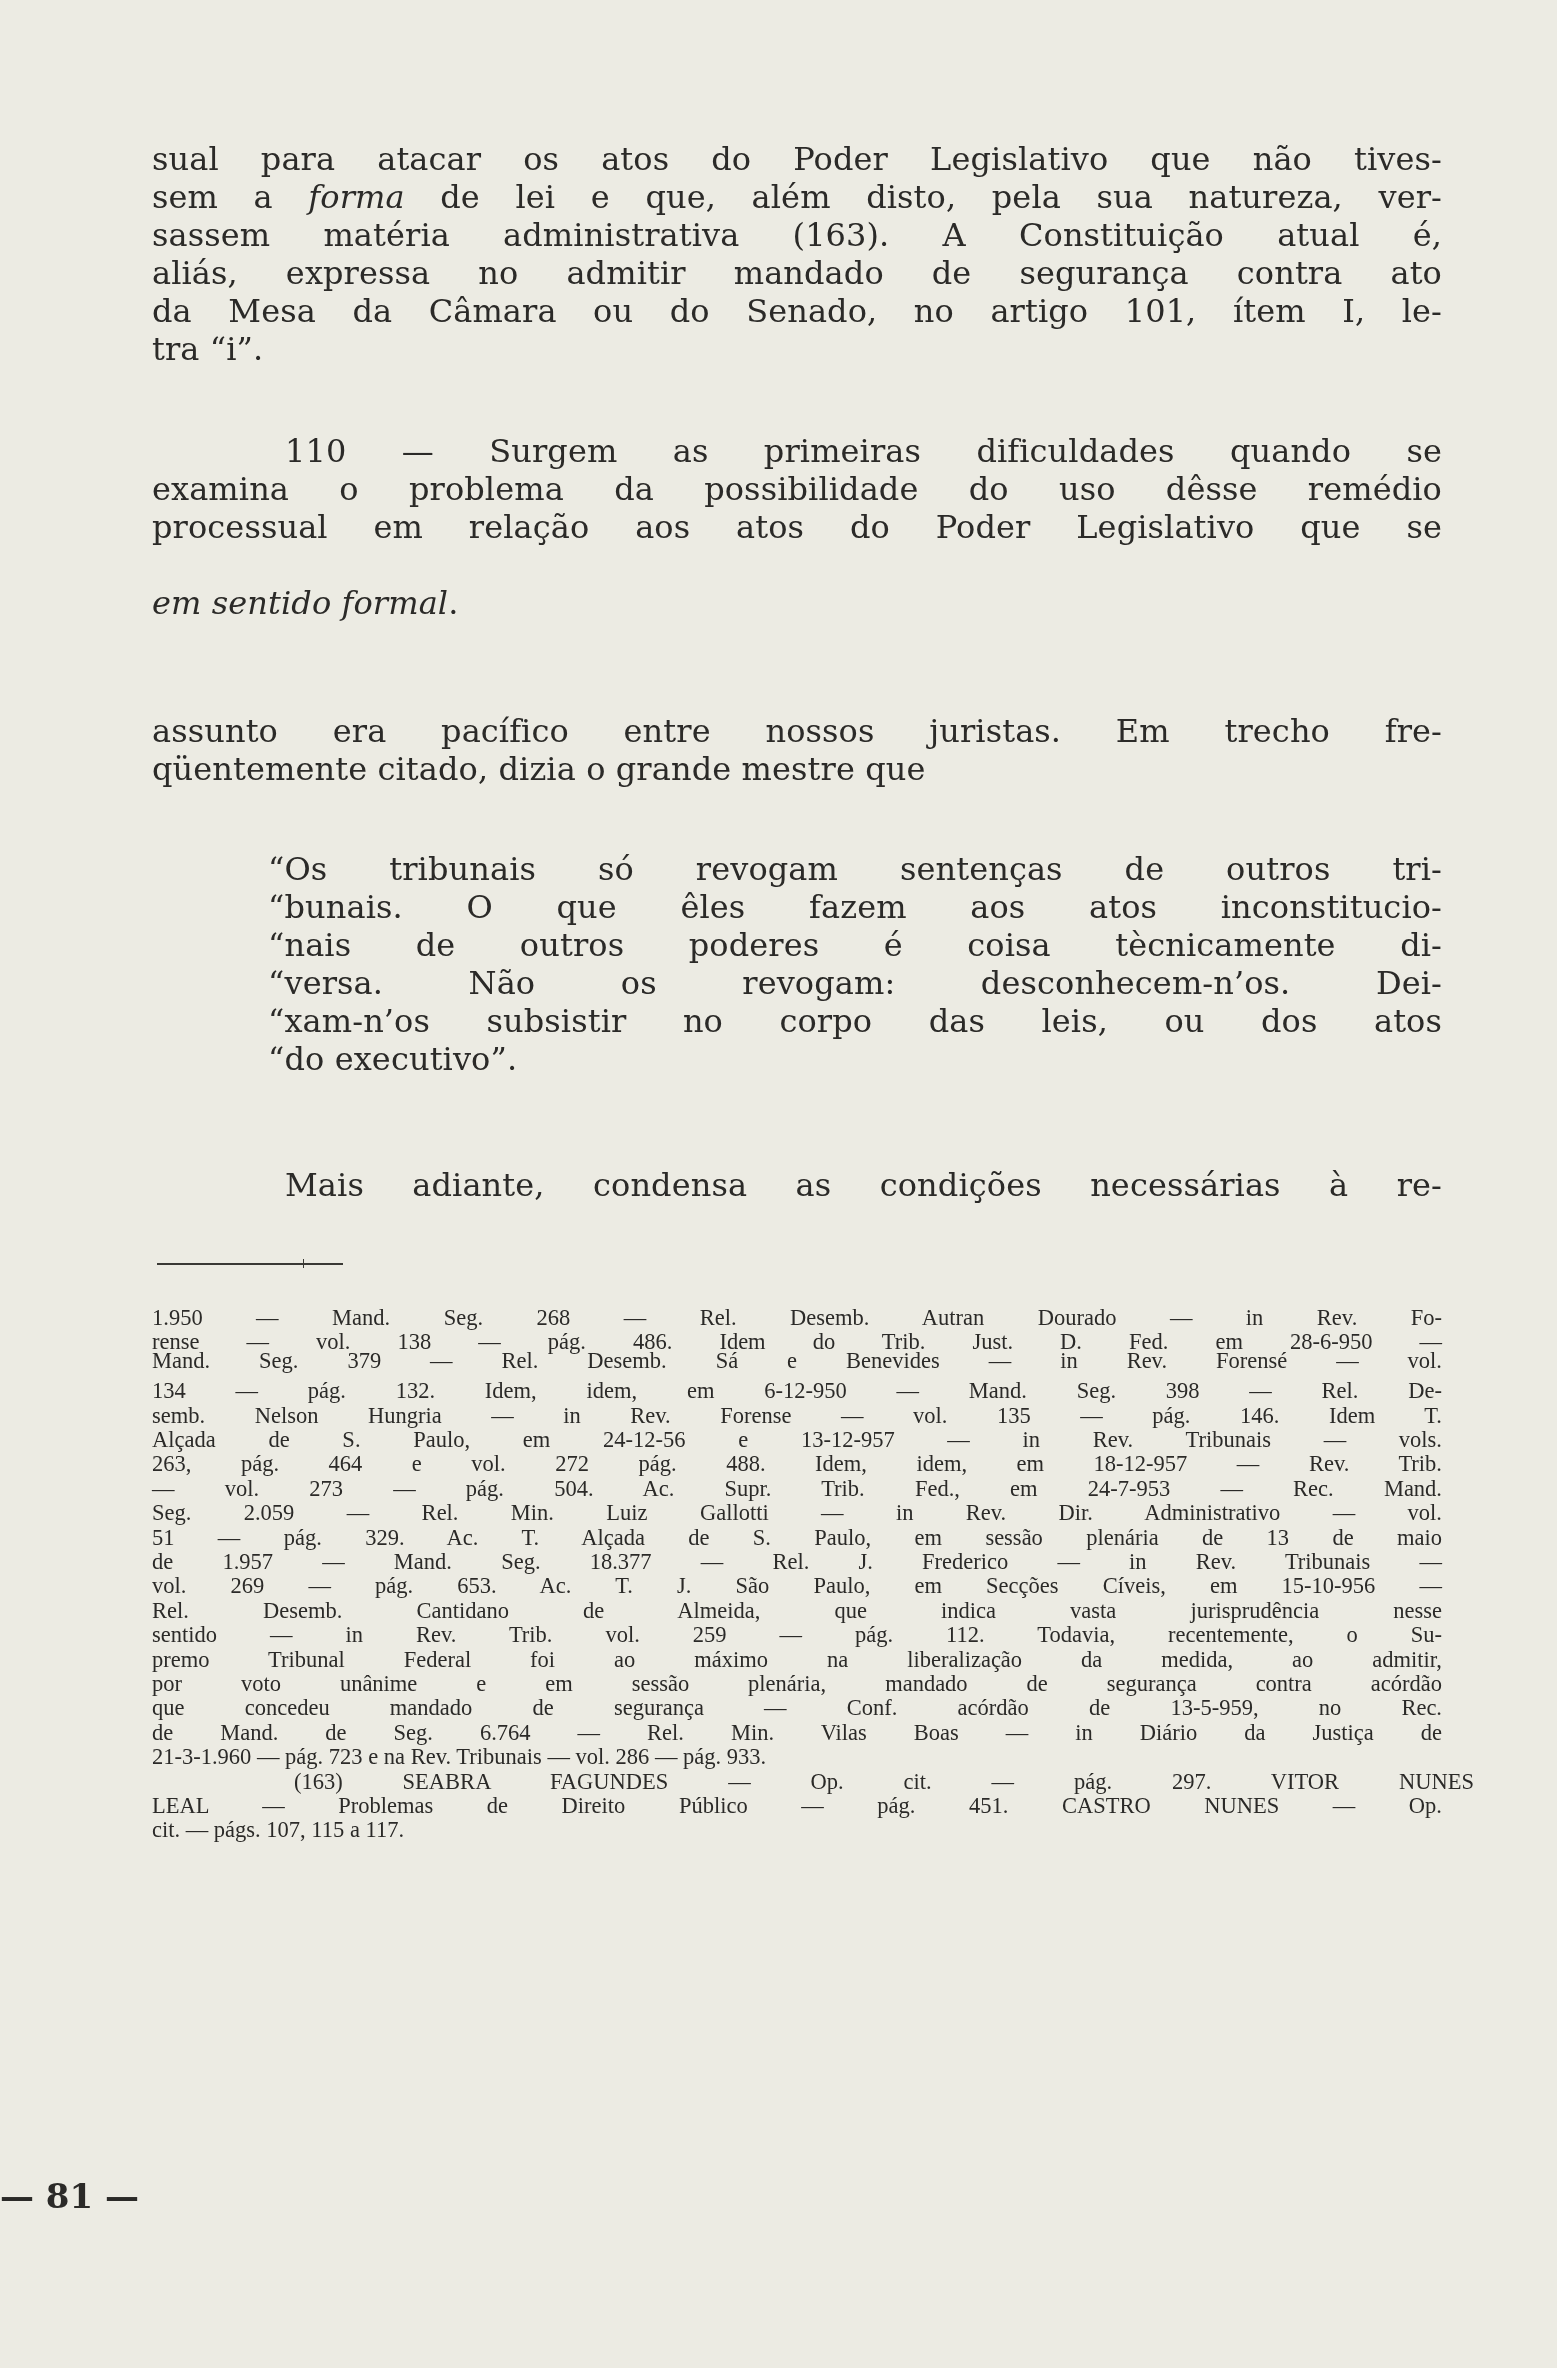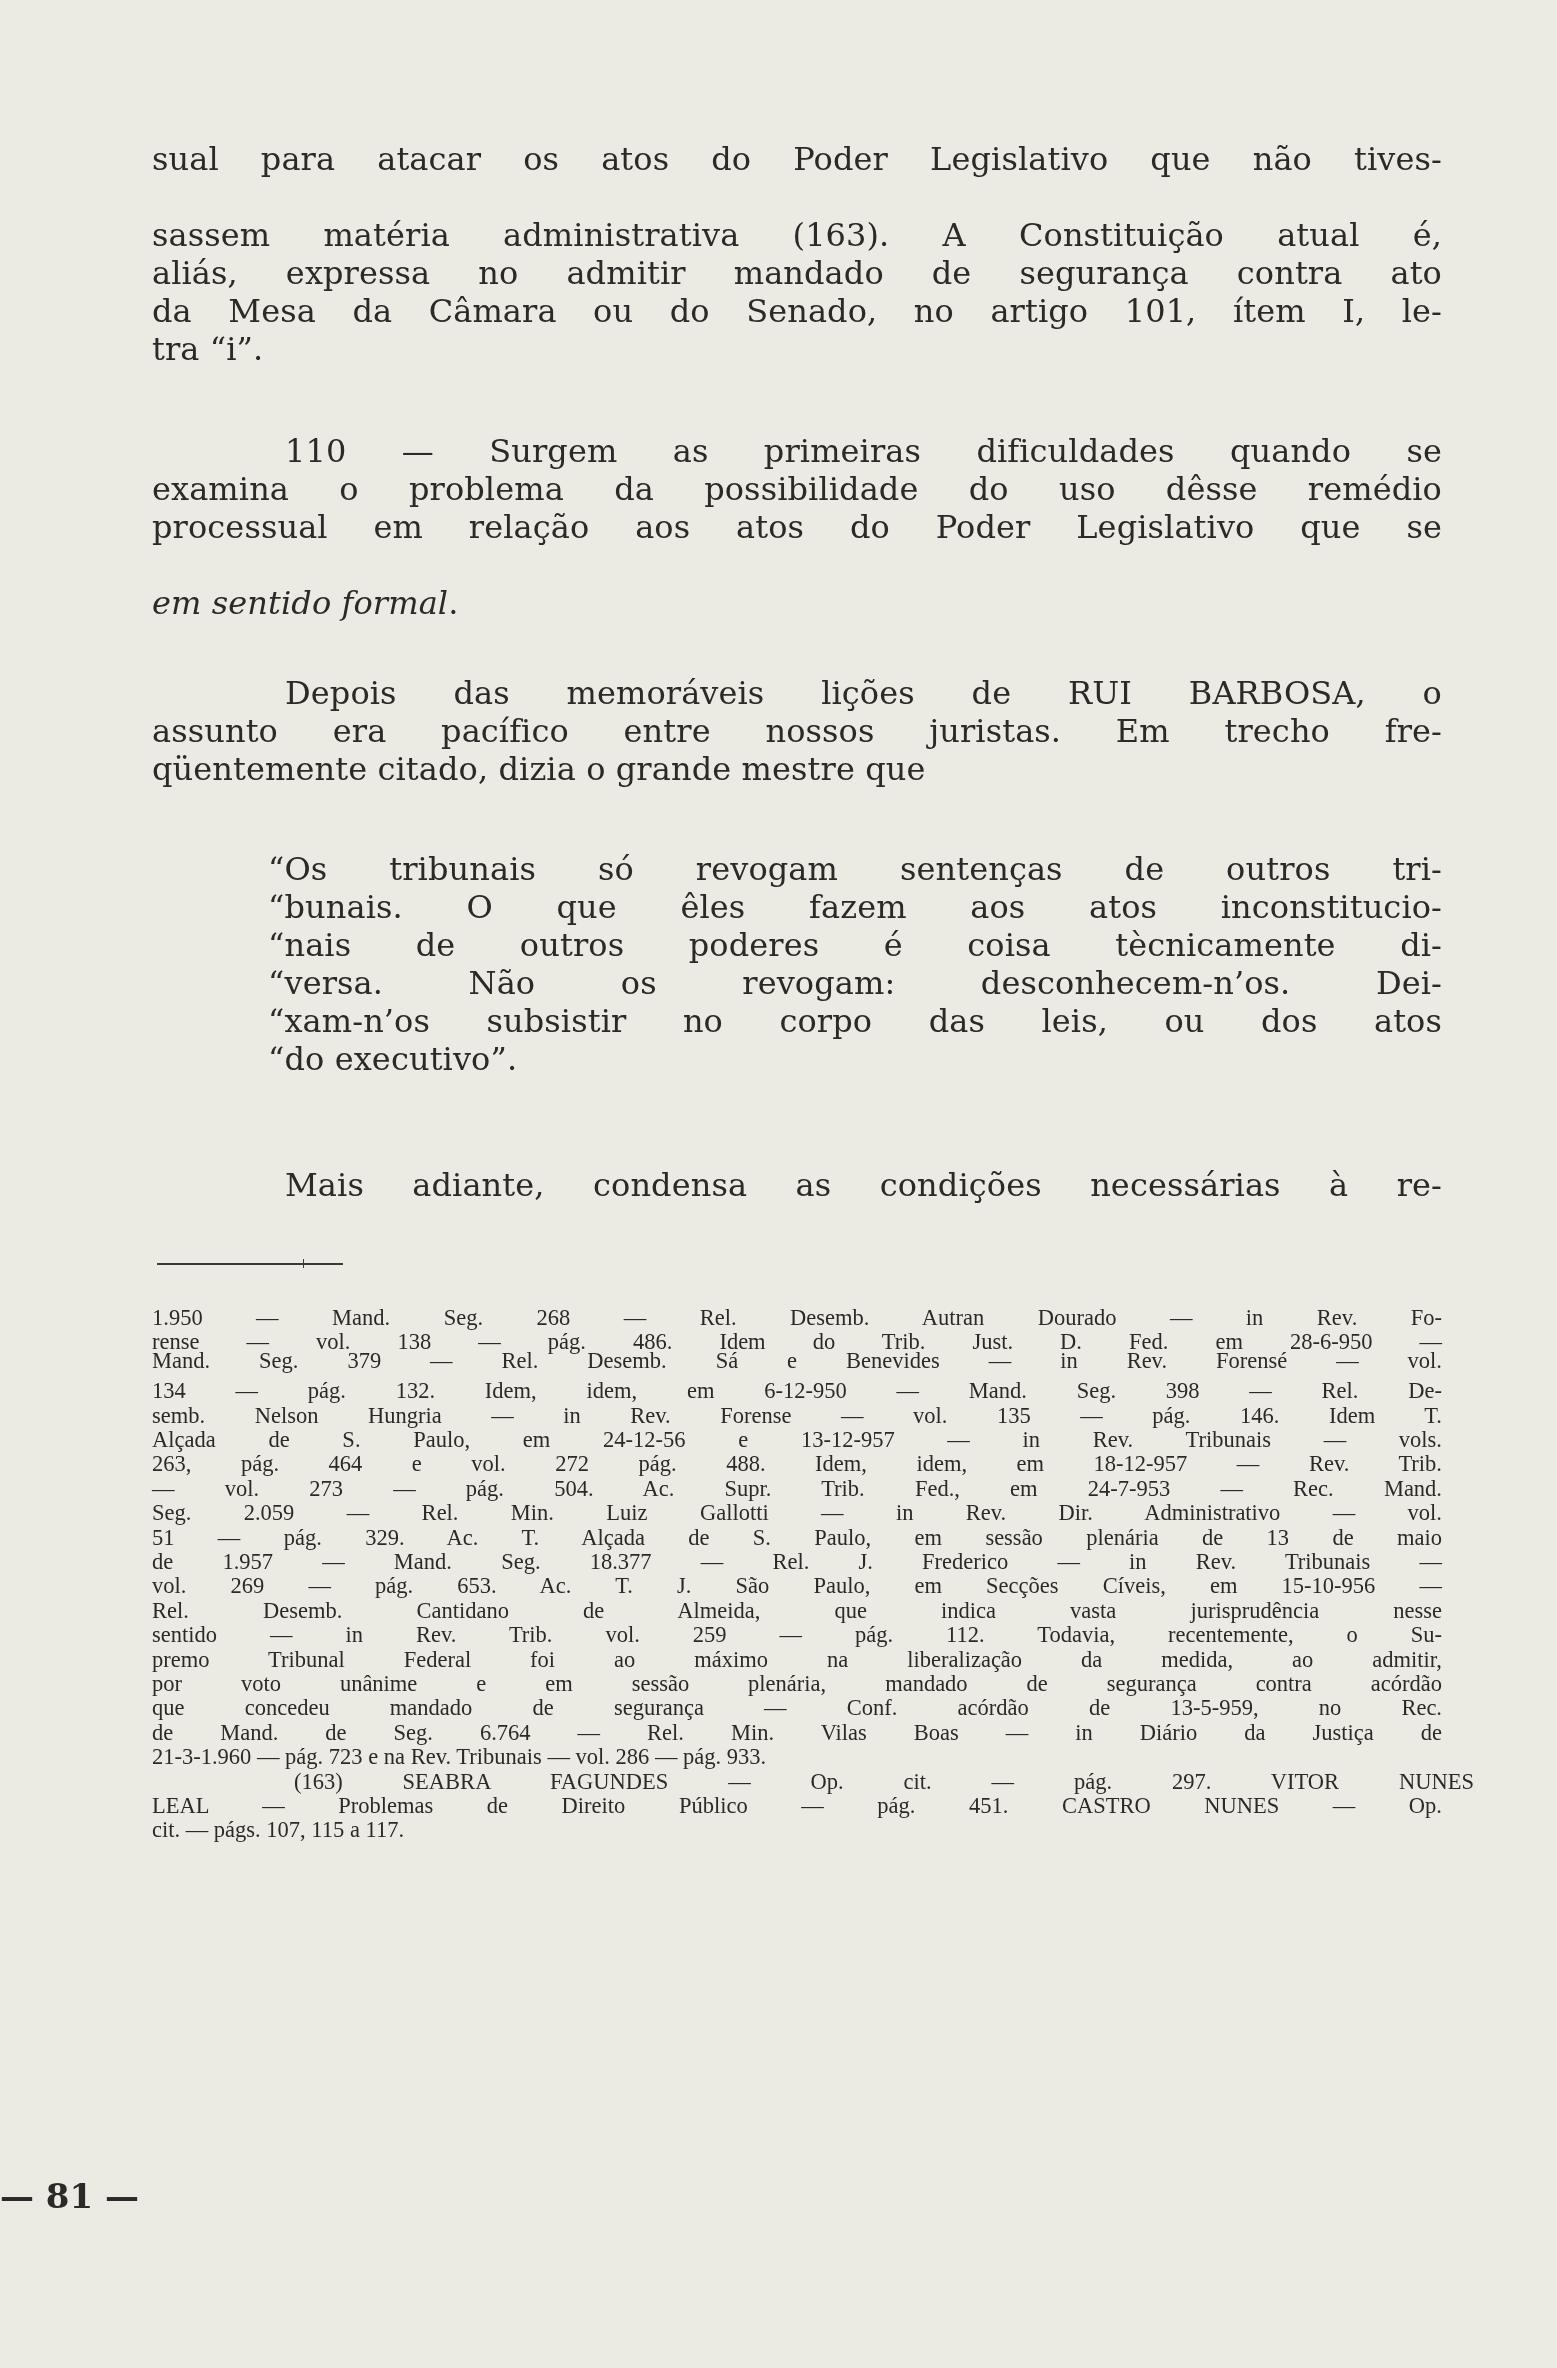"sem a forma de lei" div.ln { html: none -> <div><span>sem a </span><i>forma</i><span> de lei e que, além disto, pela sua natureza, ver-</span></div> }
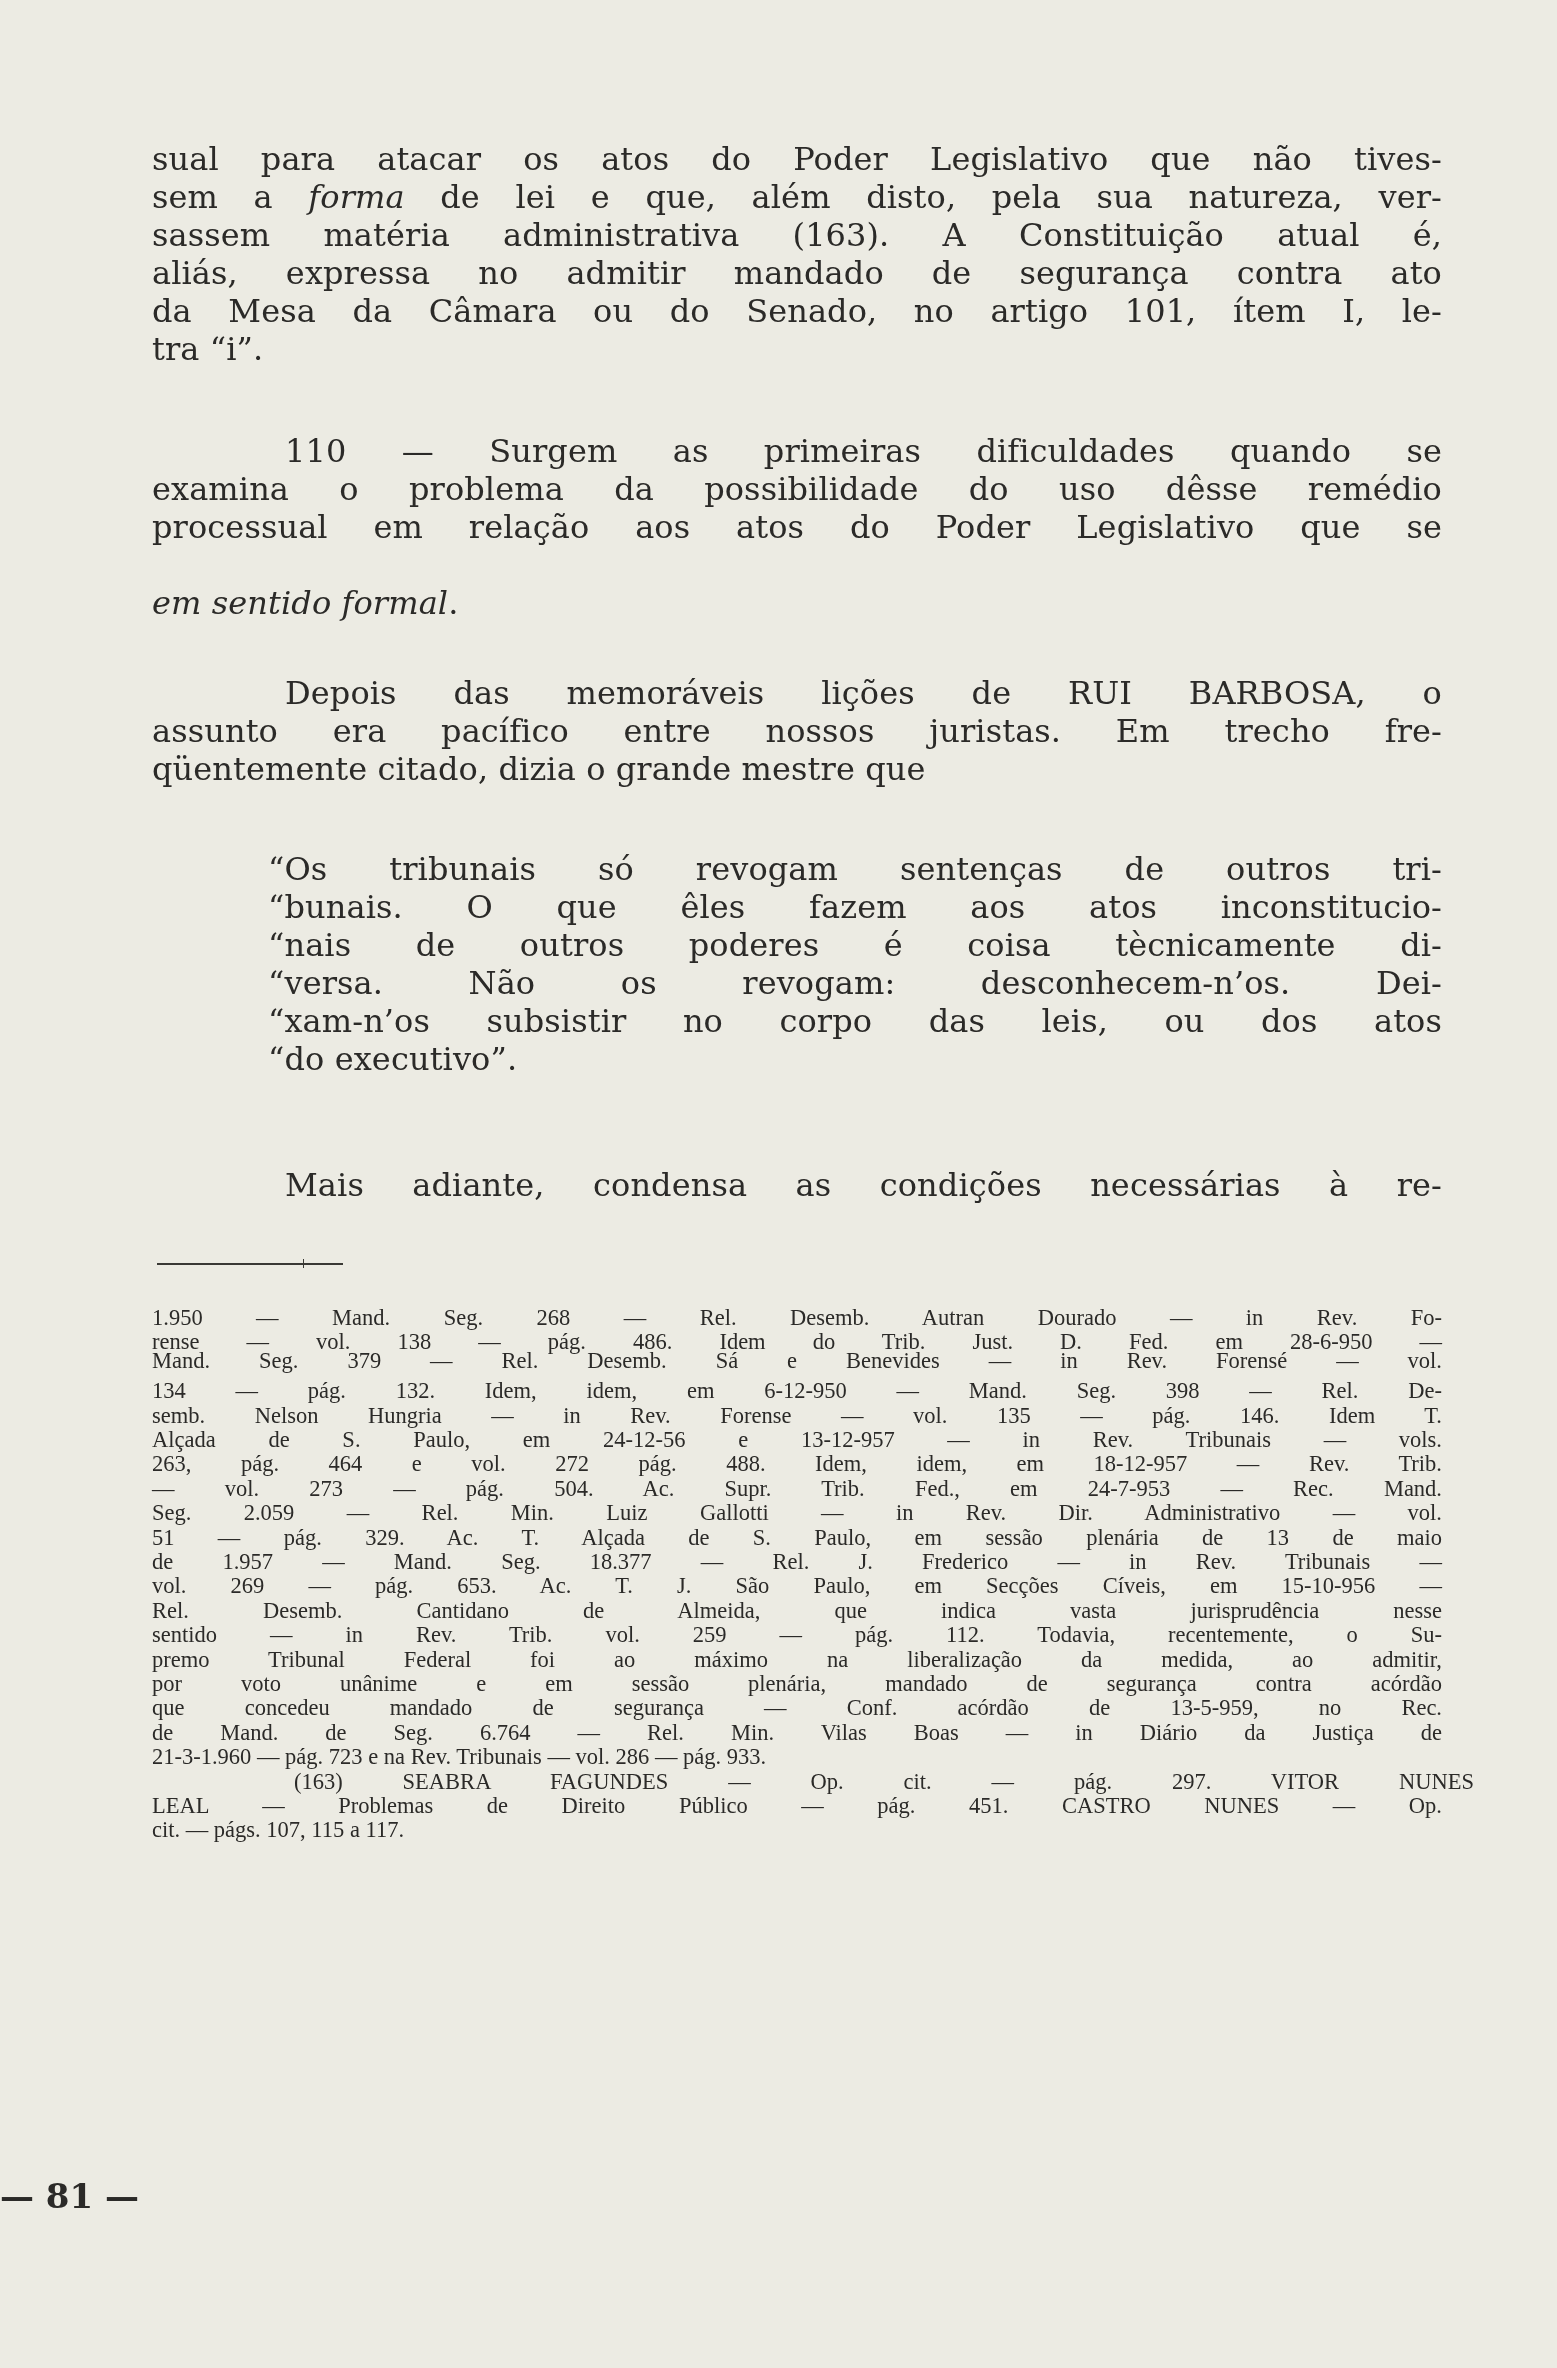"Depois das memoráveis lições de" div.ln { html: <div>Depois das memoráveis lições de RUI BARBOSA, o</div> -> none }
